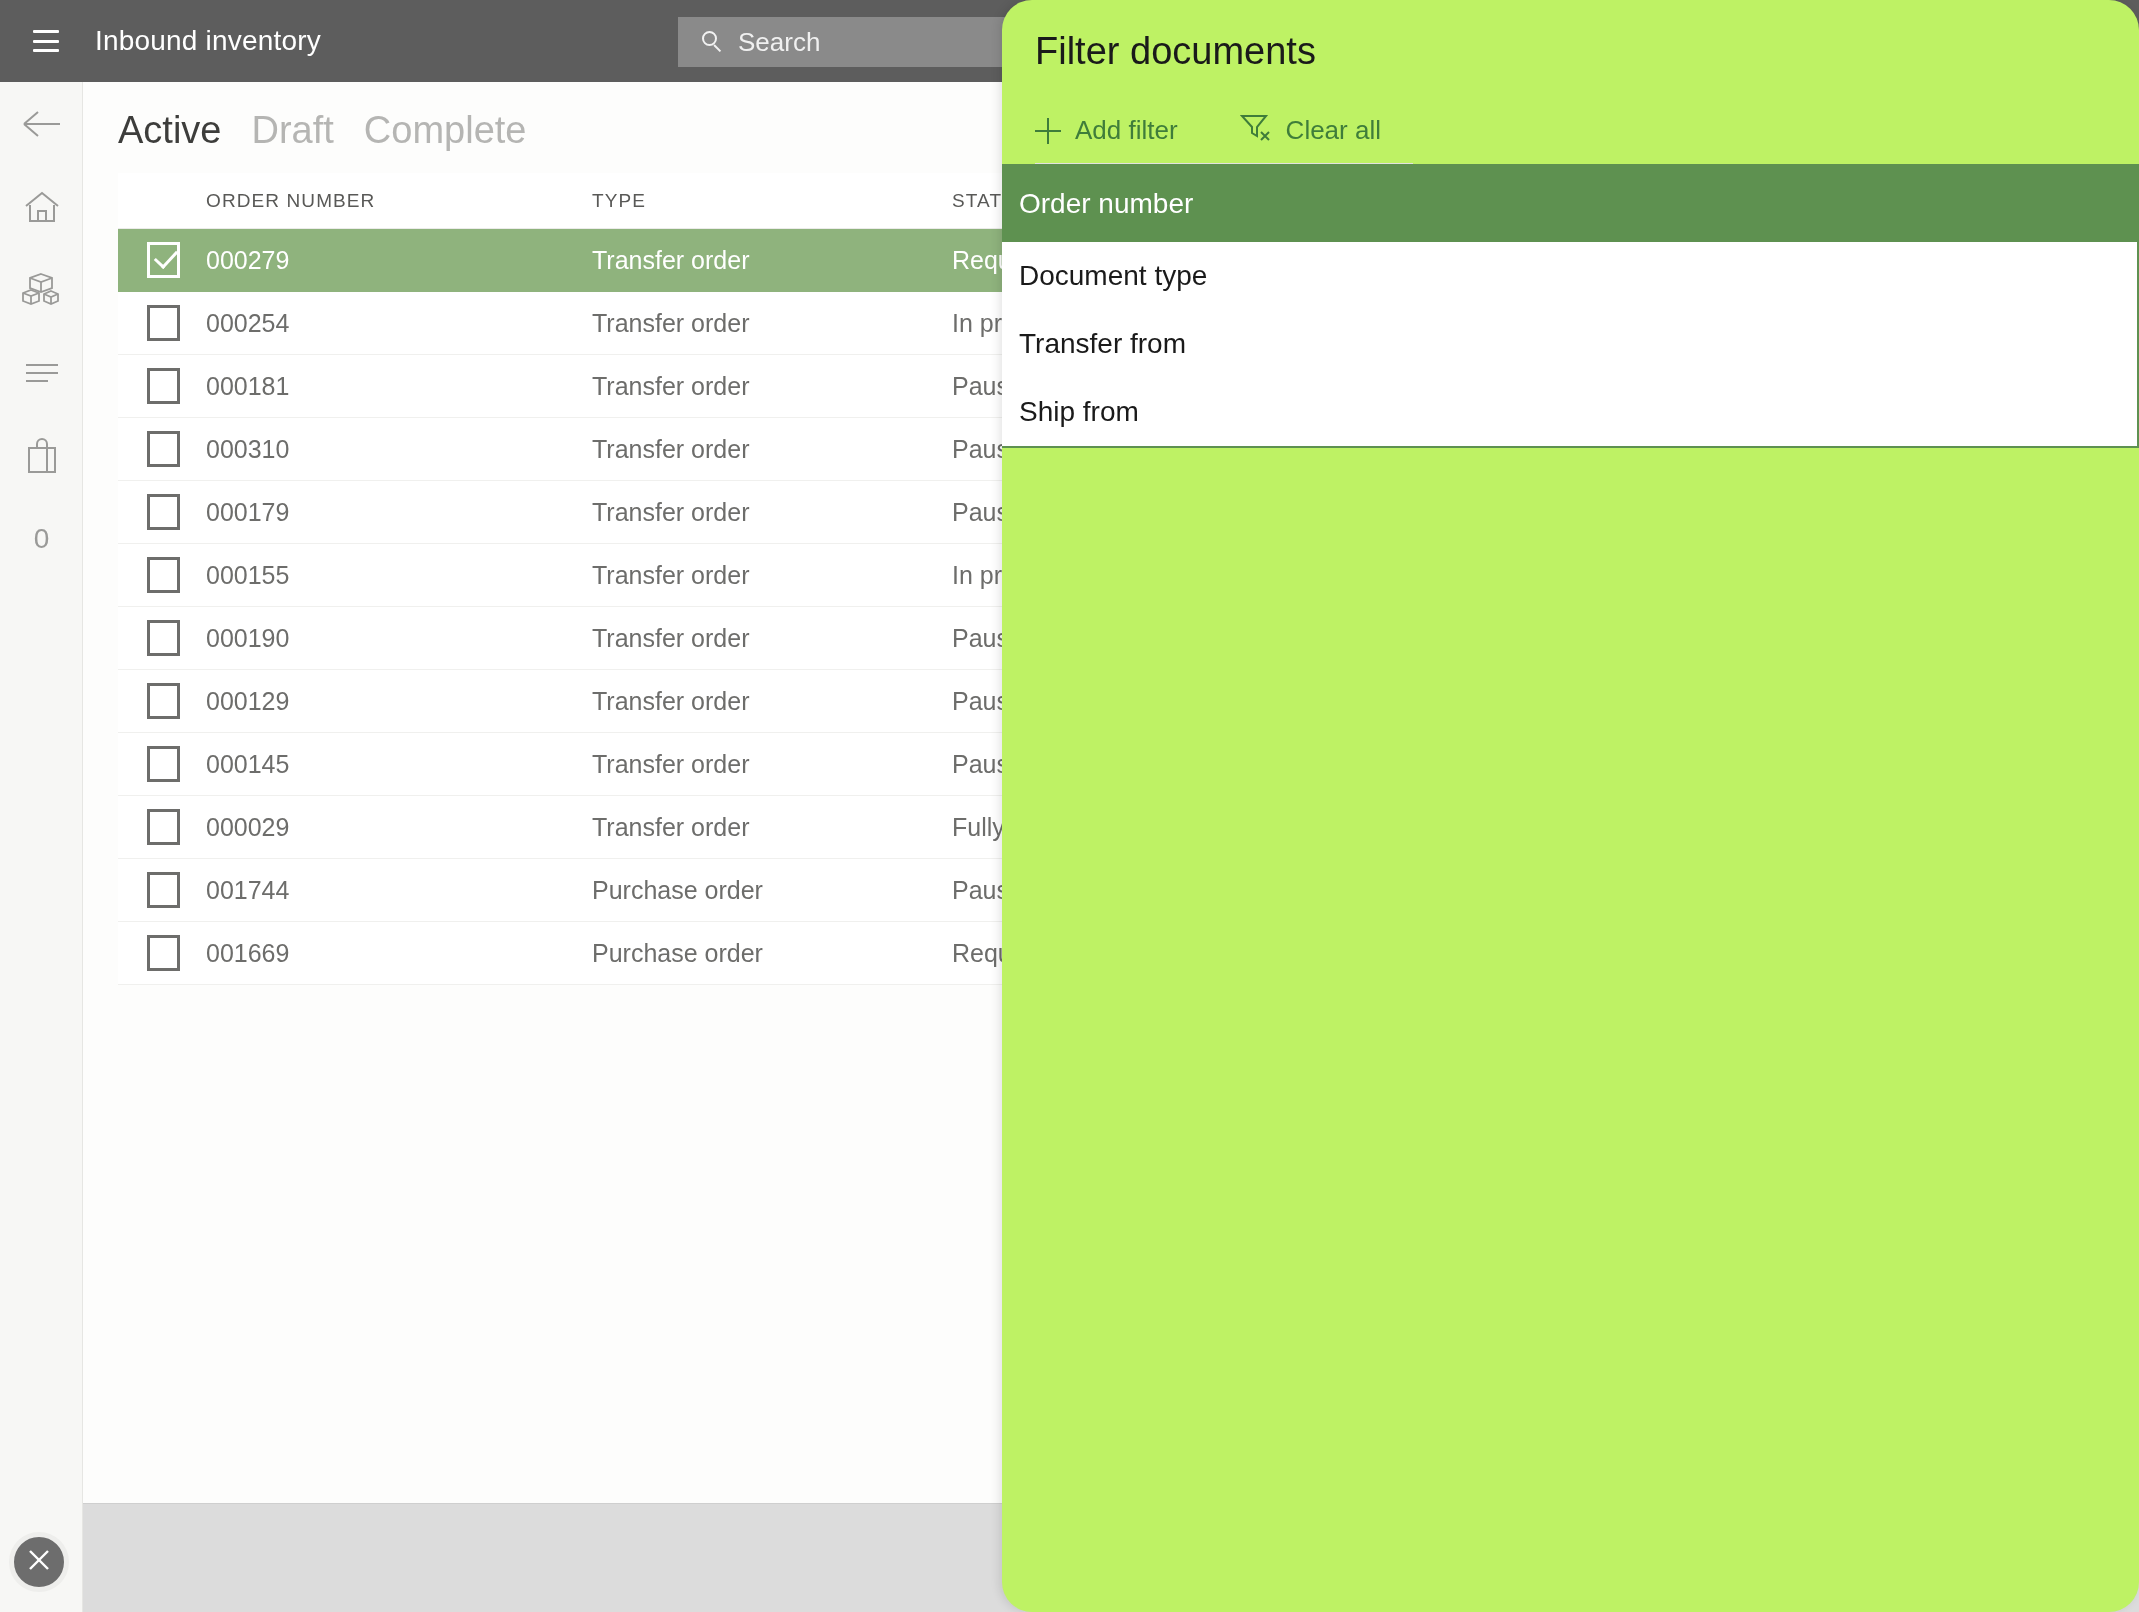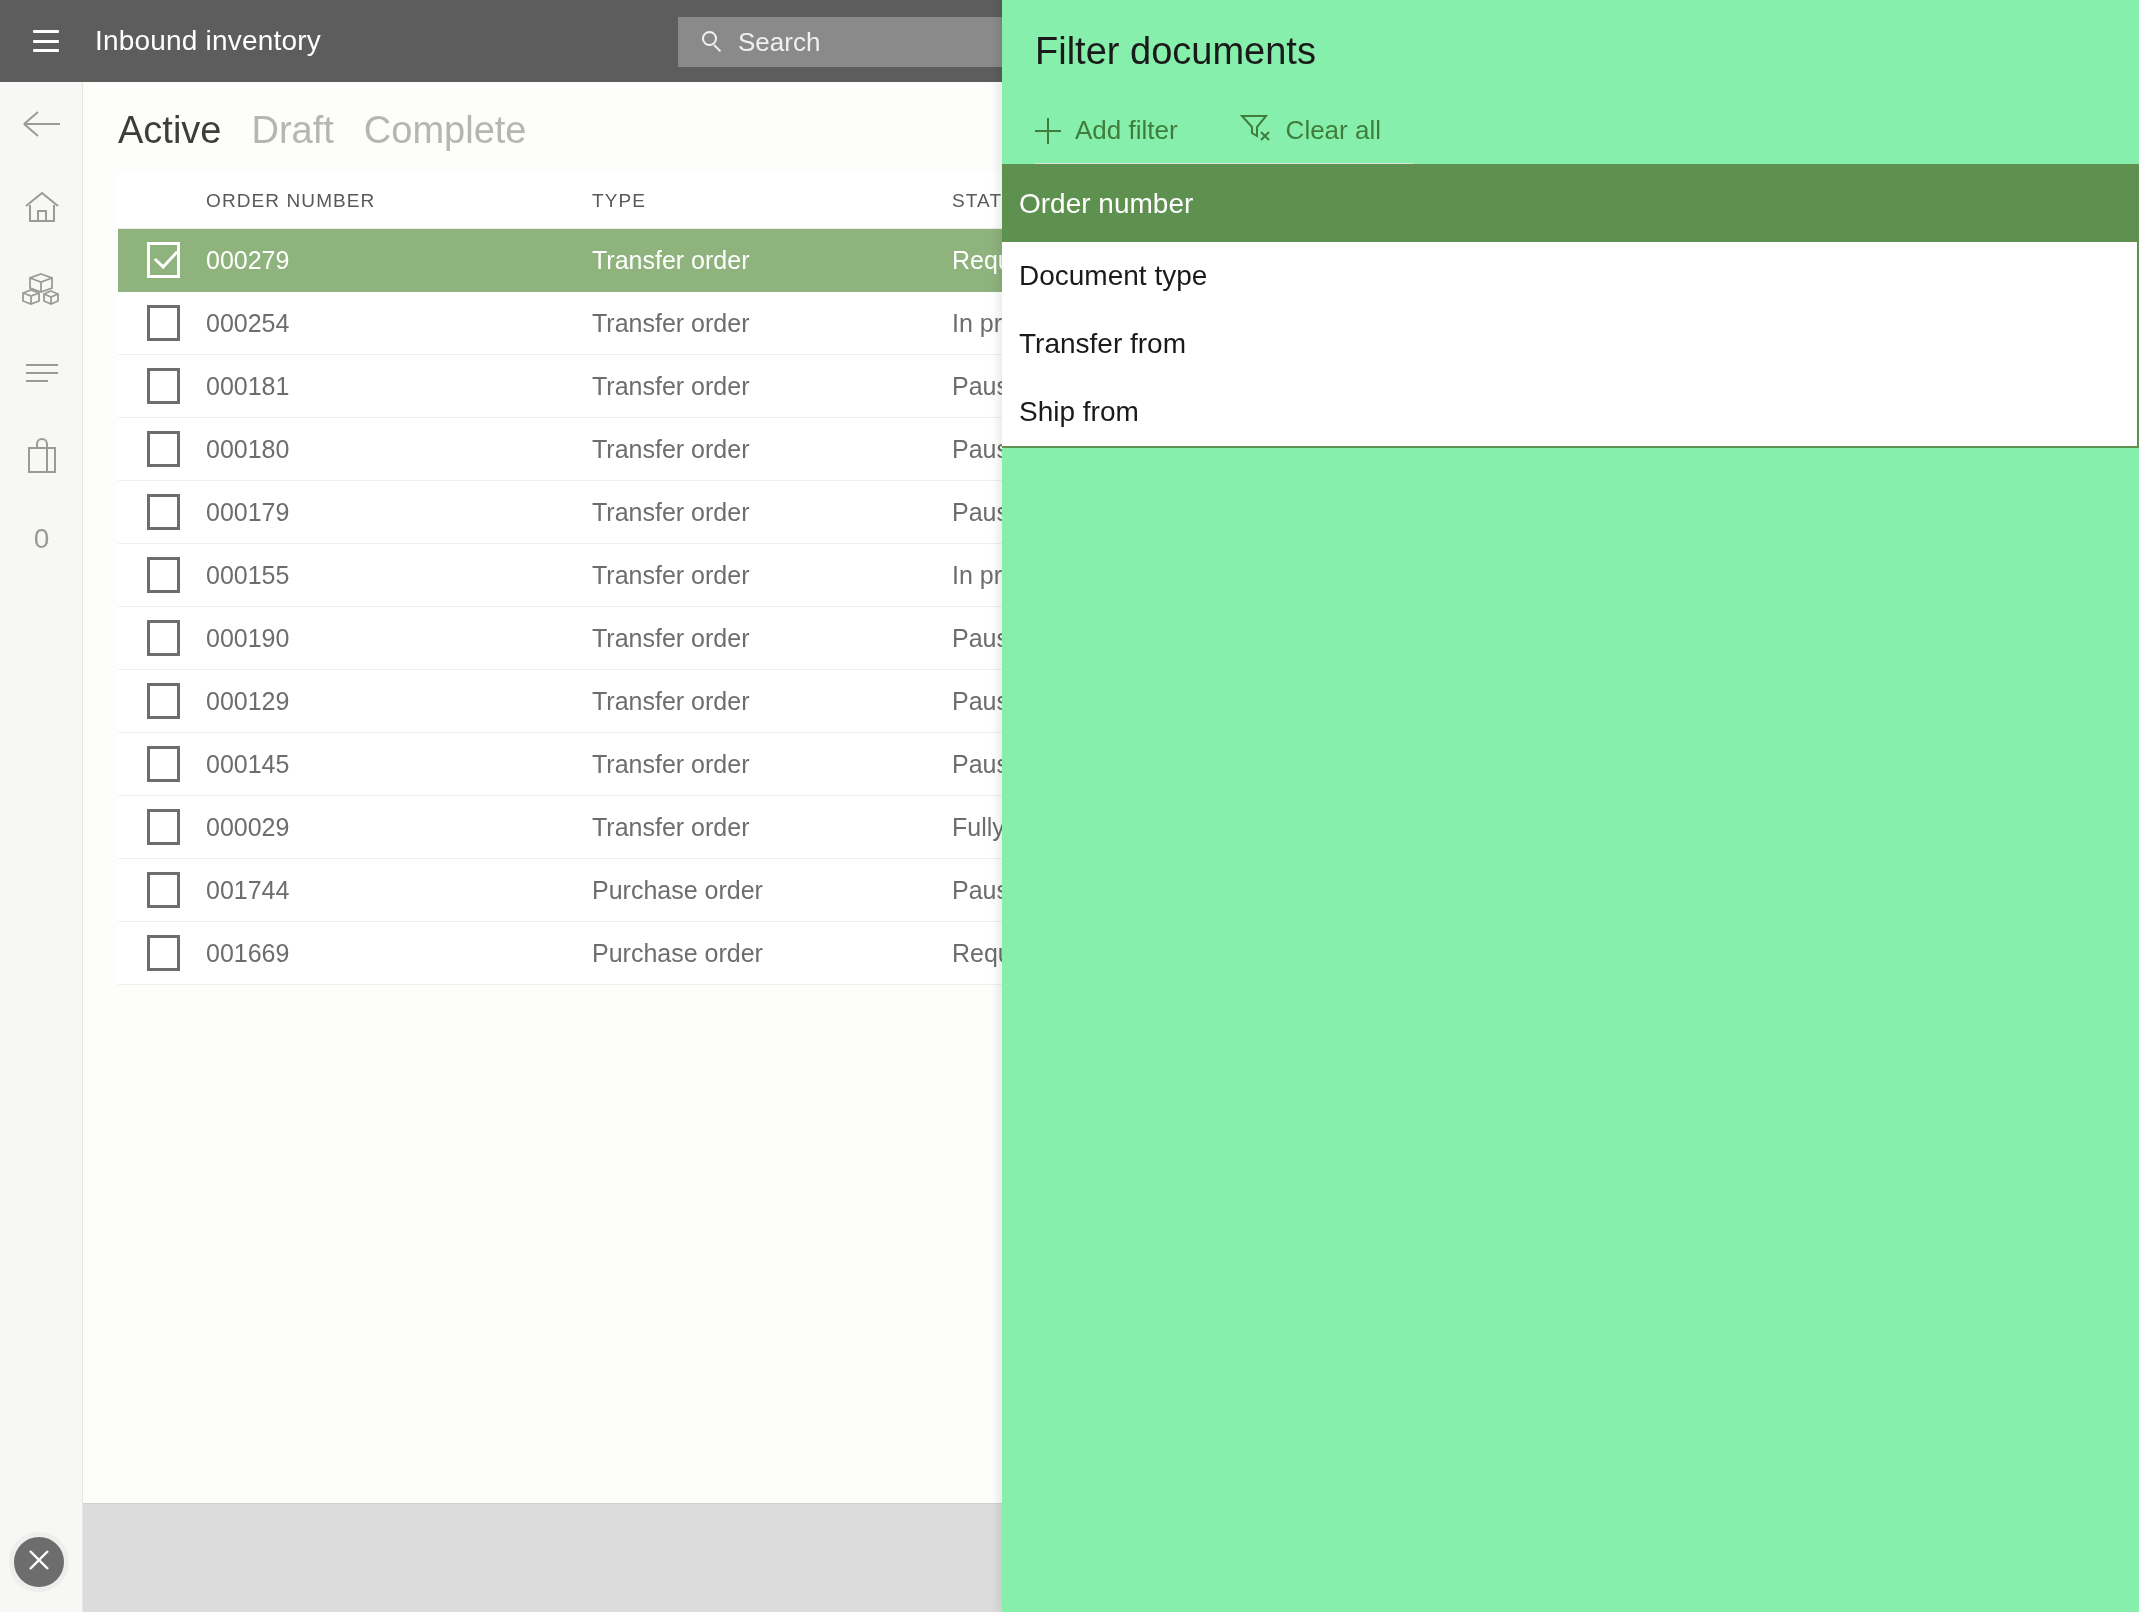"Filter documents" .flyout { background: #86efac -> #bef264; border-radius: none -> 30px }
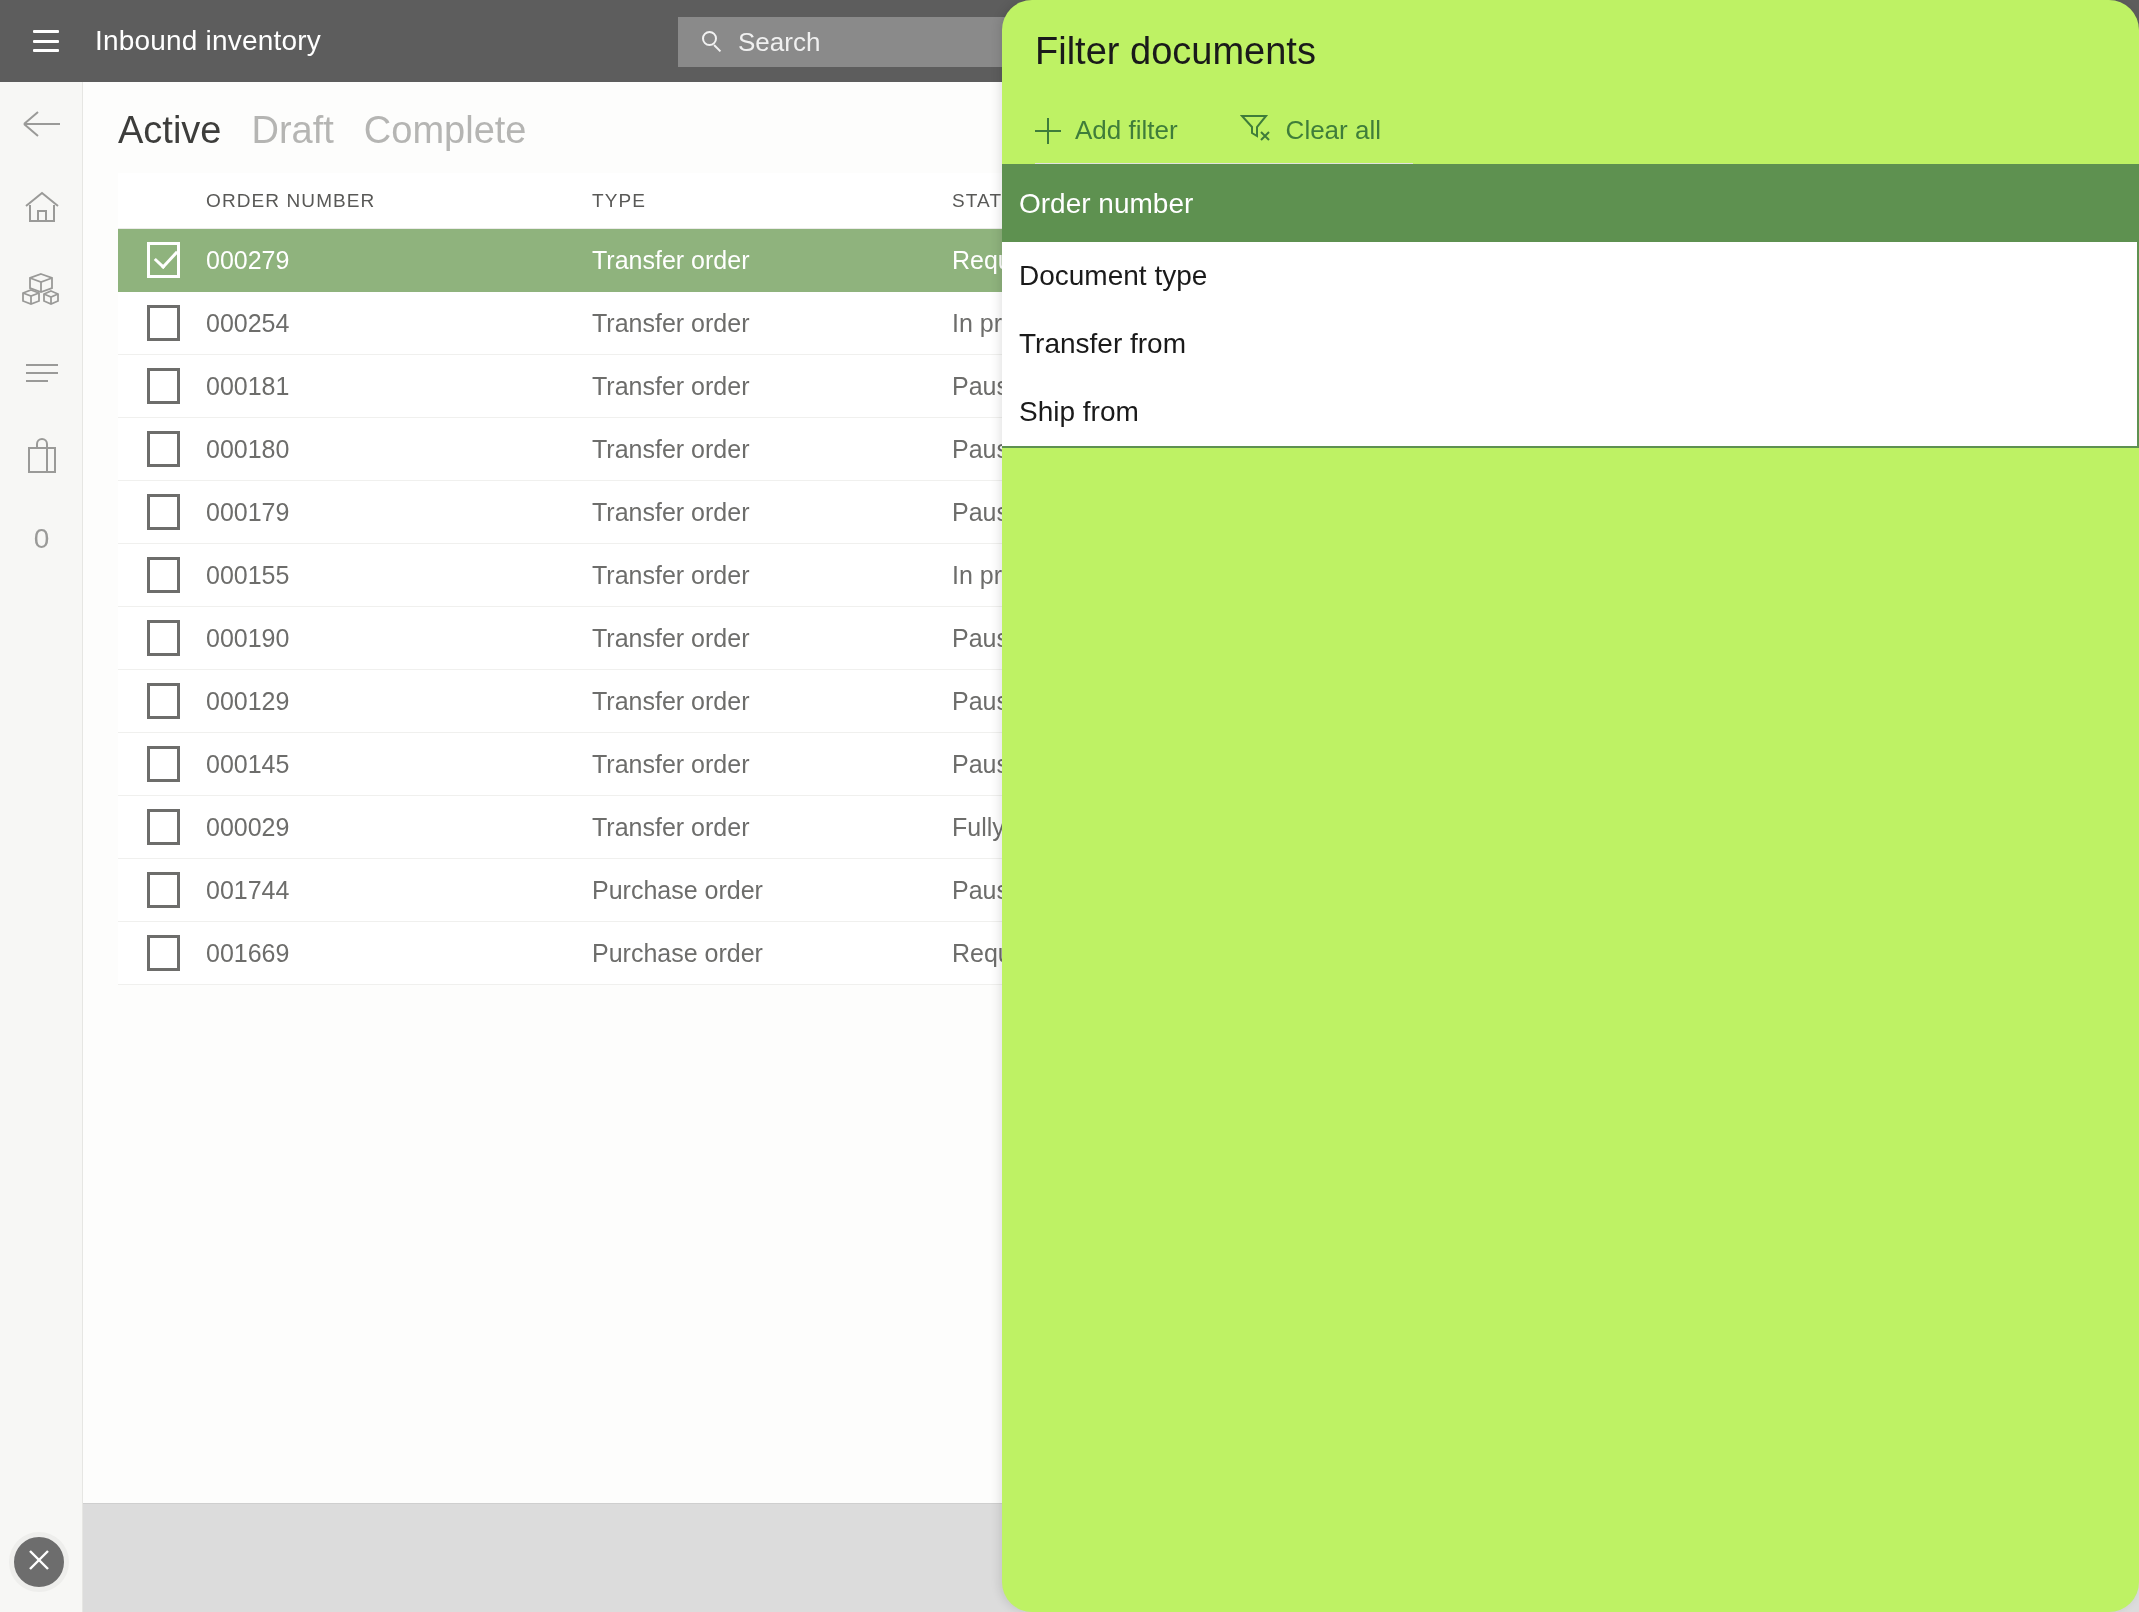"000180" div.c-order { text: 000180 -> 000310 }
